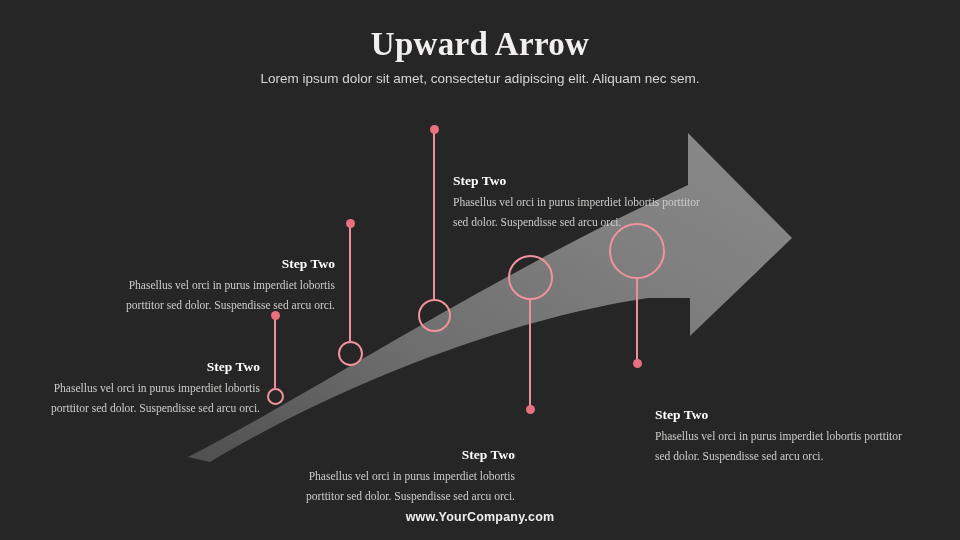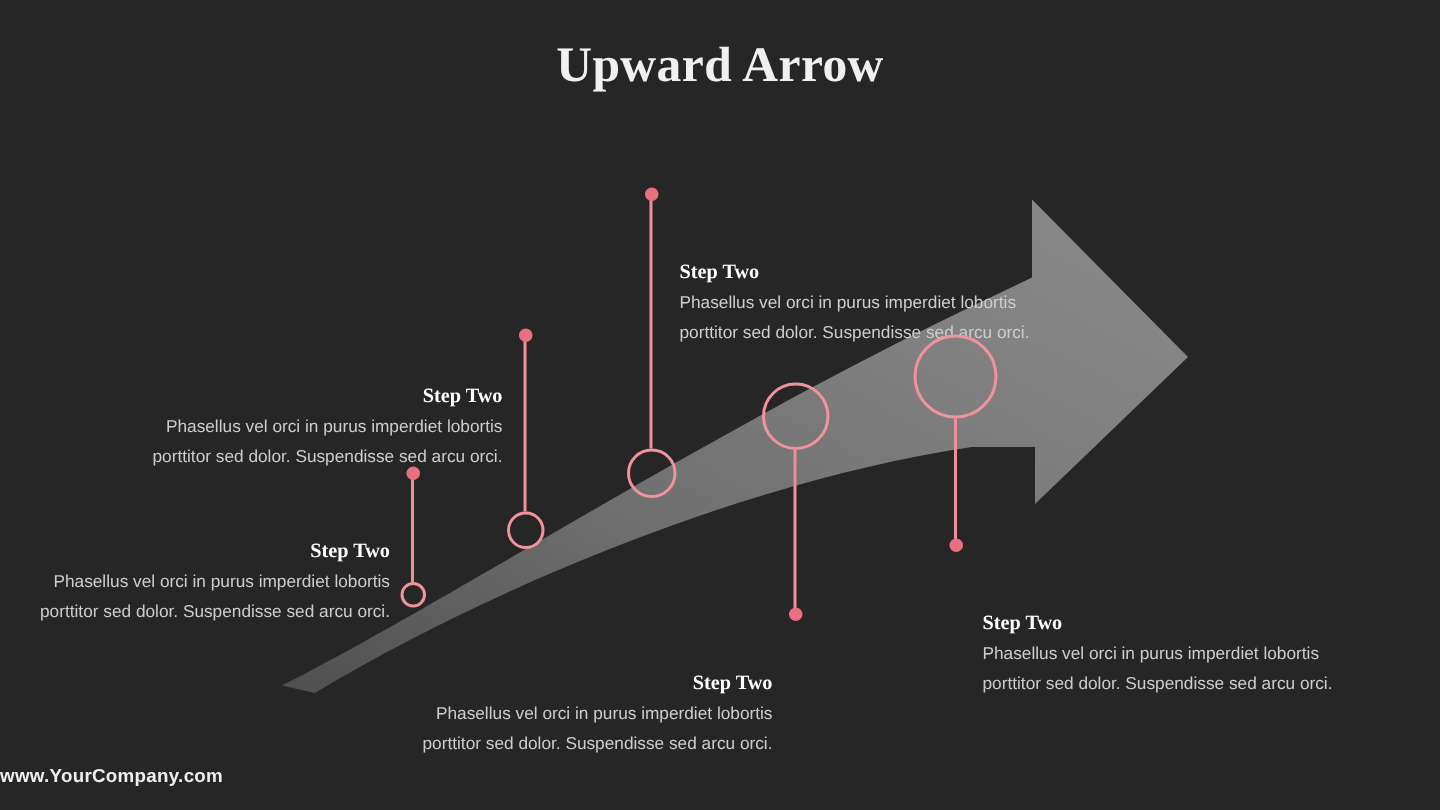"Lorem ipsum dolor sit amet," p { html: none -> <p>Lorem ipsum dolor sit amet, consectetur adipiscing elit. Aliquam nec sem.</p> }
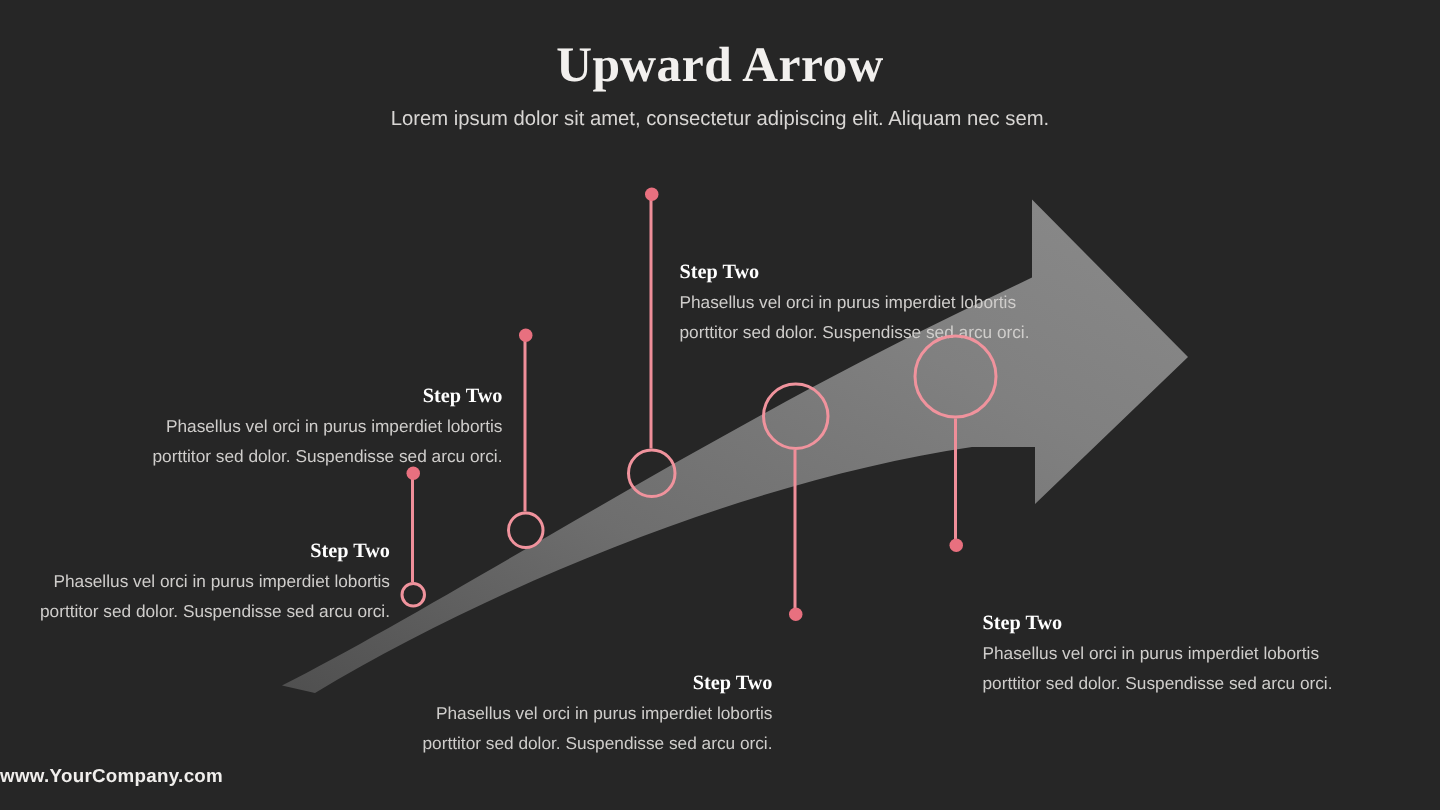"Phasellus vel orci in purus" .step-body { font-family: Liberation Sans, sans-serif -> Liberation Serif, serif }
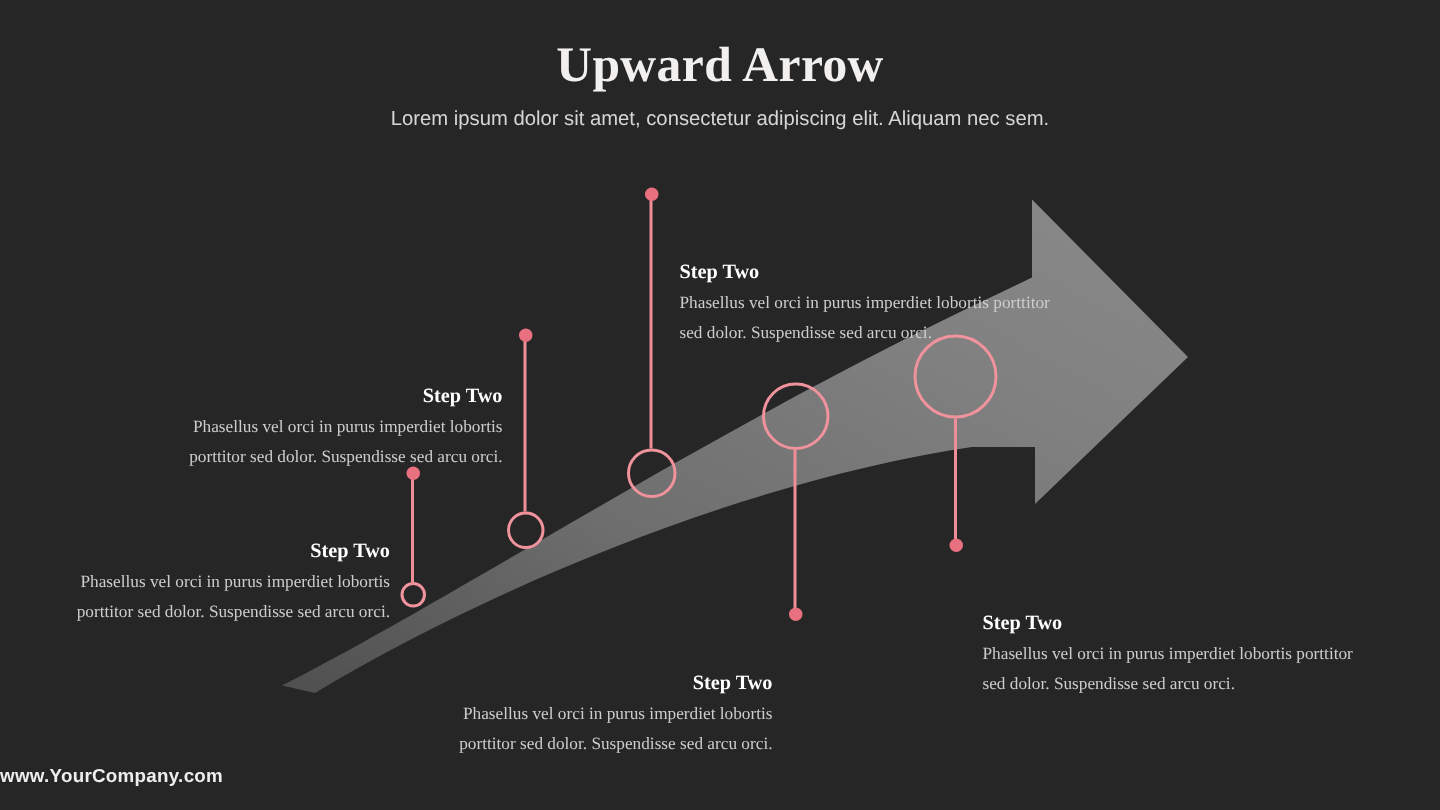"www.YourCompany.com" #footer { text-align: left -> center }
